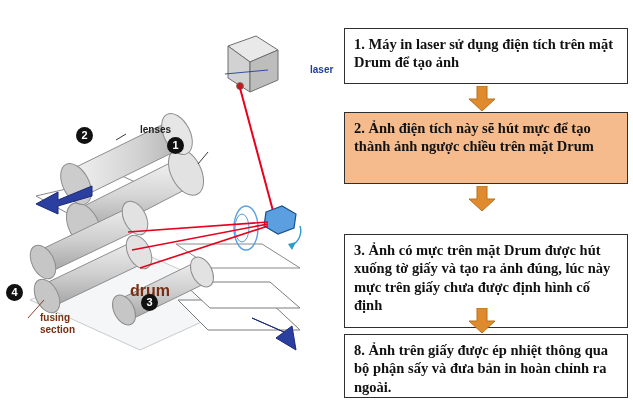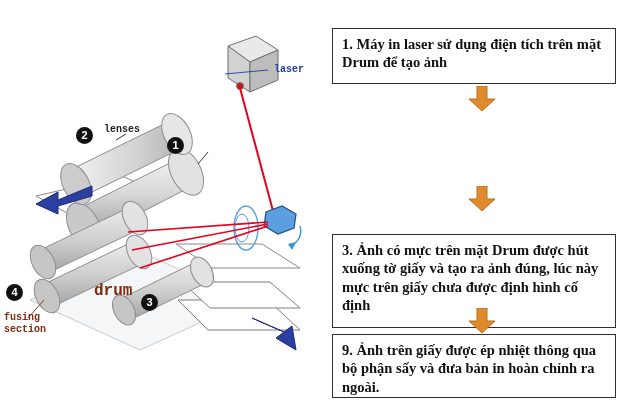"1. Máy in laser sử" .step { left: 0 -> 12px }
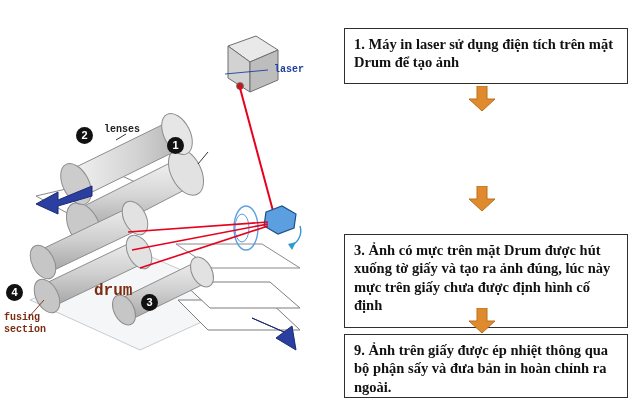"laser" .illo-label { font-family: Liberation Mono, monospace -> Liberation Sans, sans-serif; margin-left: none -> 36px }
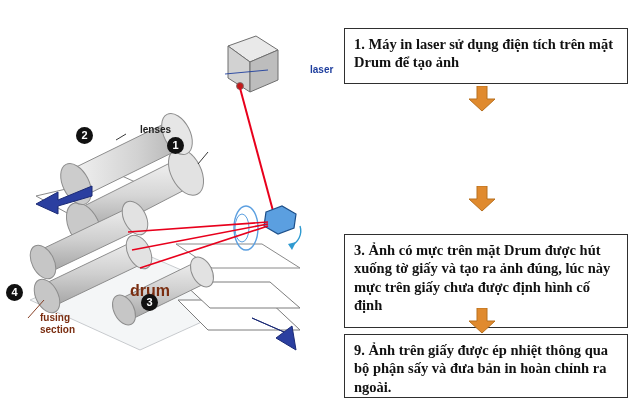"2. Ảnh điện tích này" div.step { html: none -> <div>2. Ảnh điện tích này sẽ hút mực để tạo thành ảnh ngược chiều trên mặt Drum</div> }
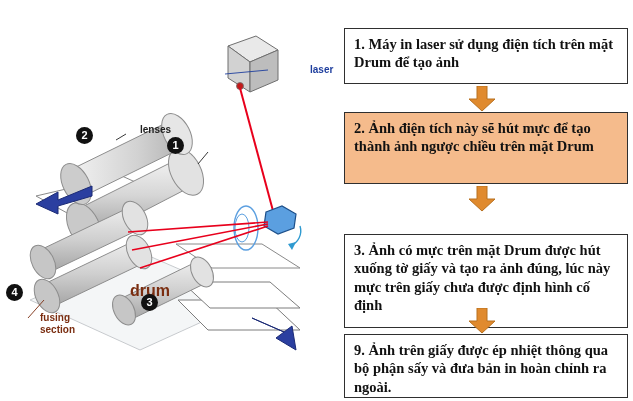"9. Ảnh trên giấy được" div.step { text: 9 -> 8 }
